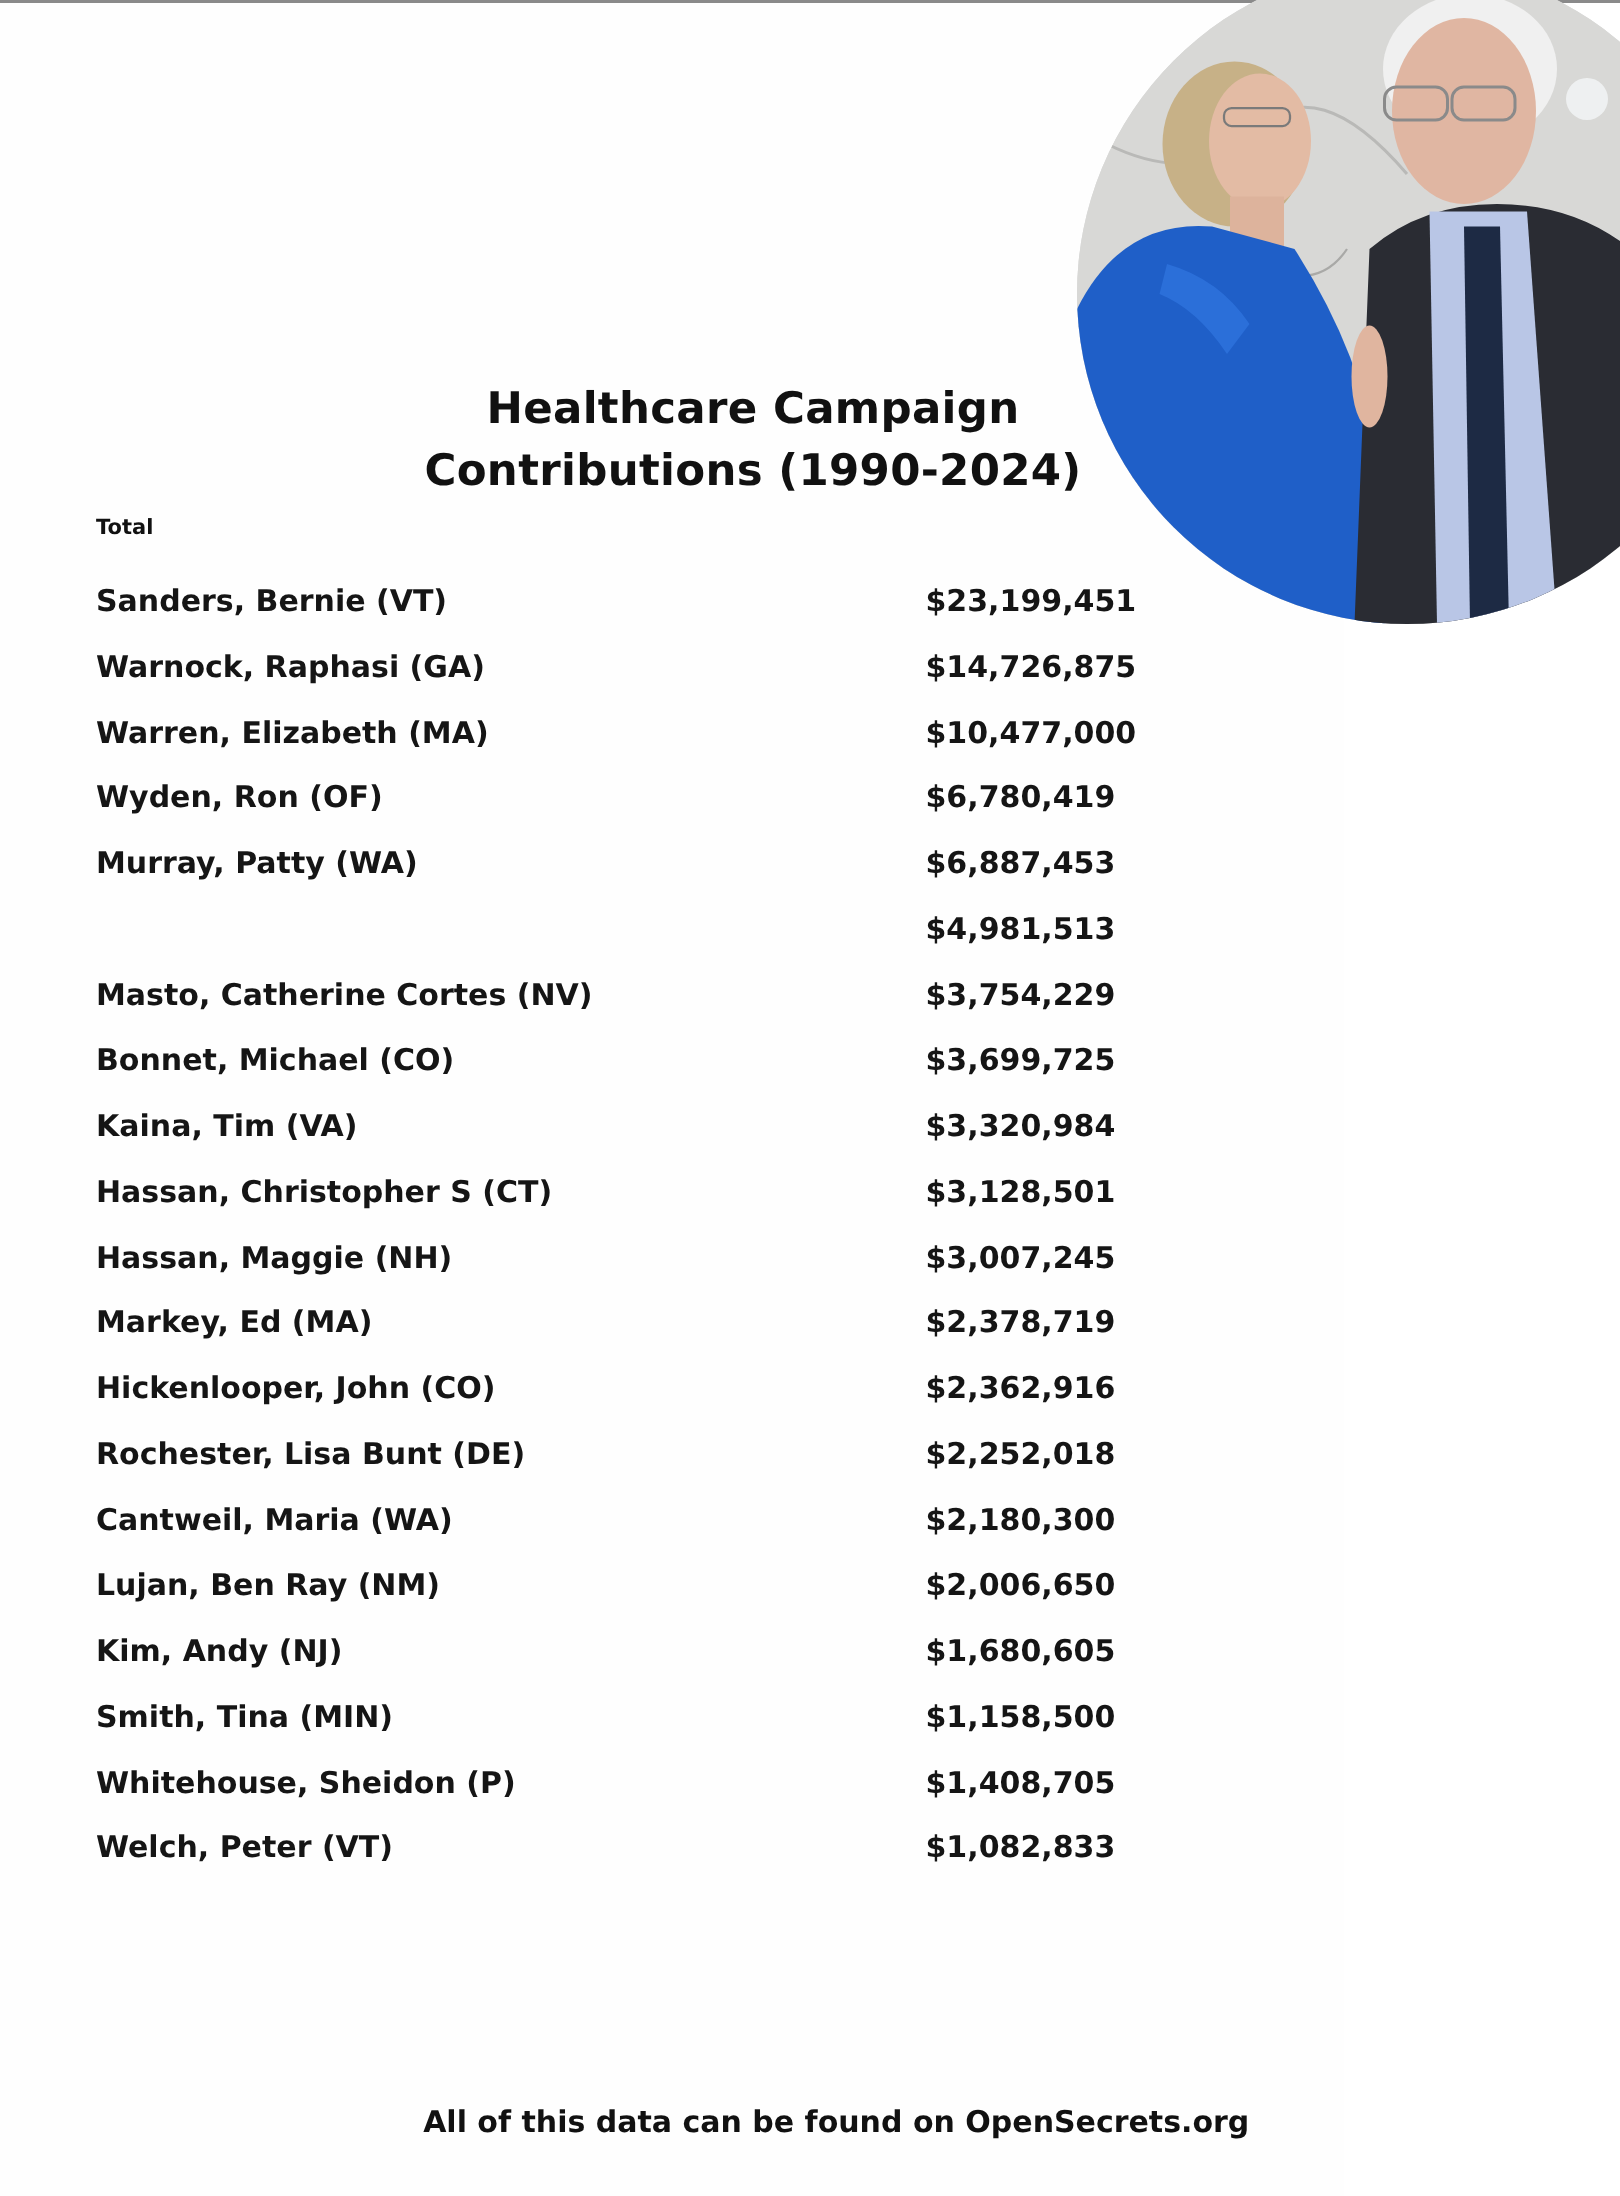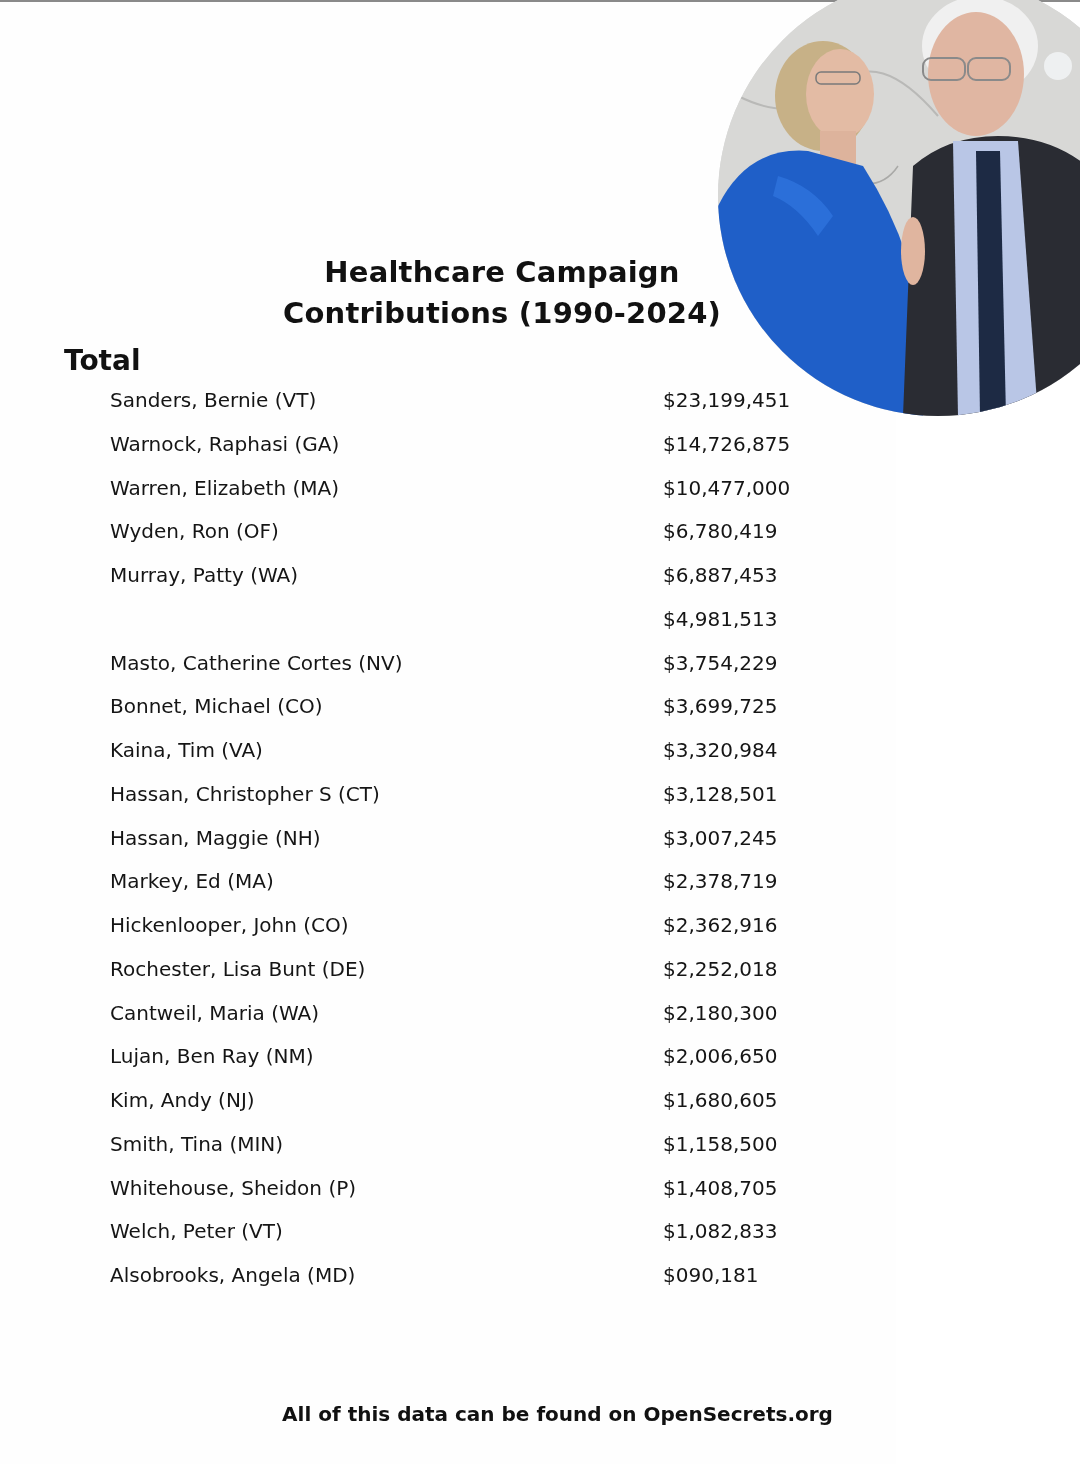"Total" .col-header { font-size: 28px -> 14px }
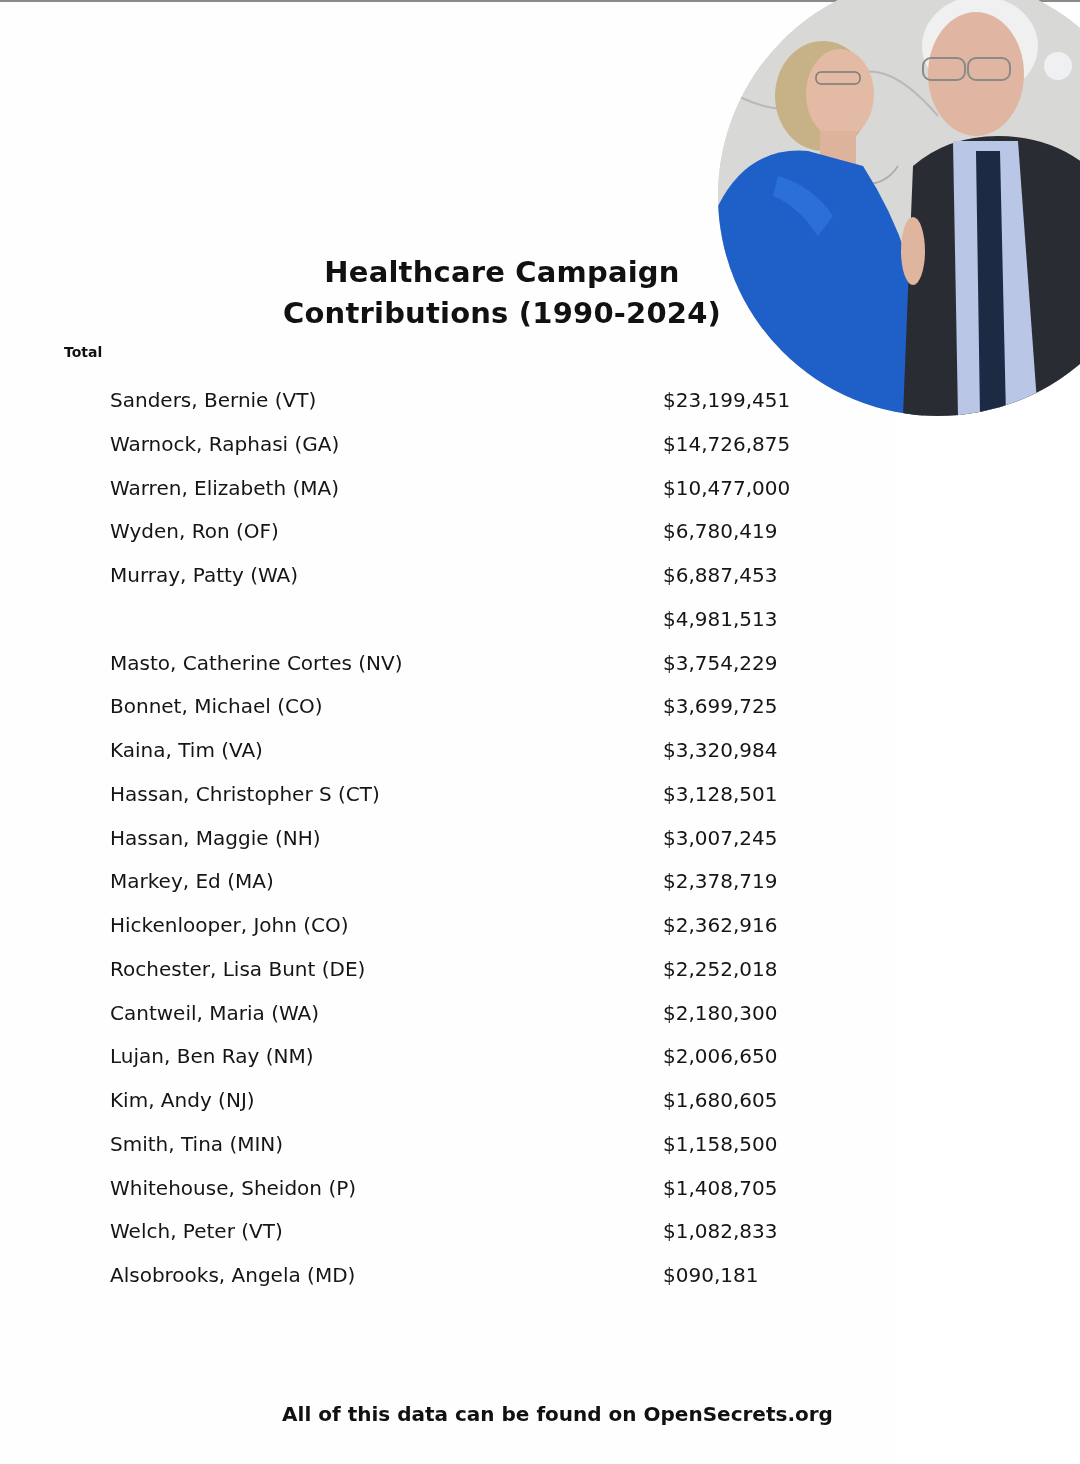"Sanders, Bernie (VT)" .row { font-weight: normal -> bold; margin-left: 46px -> none }
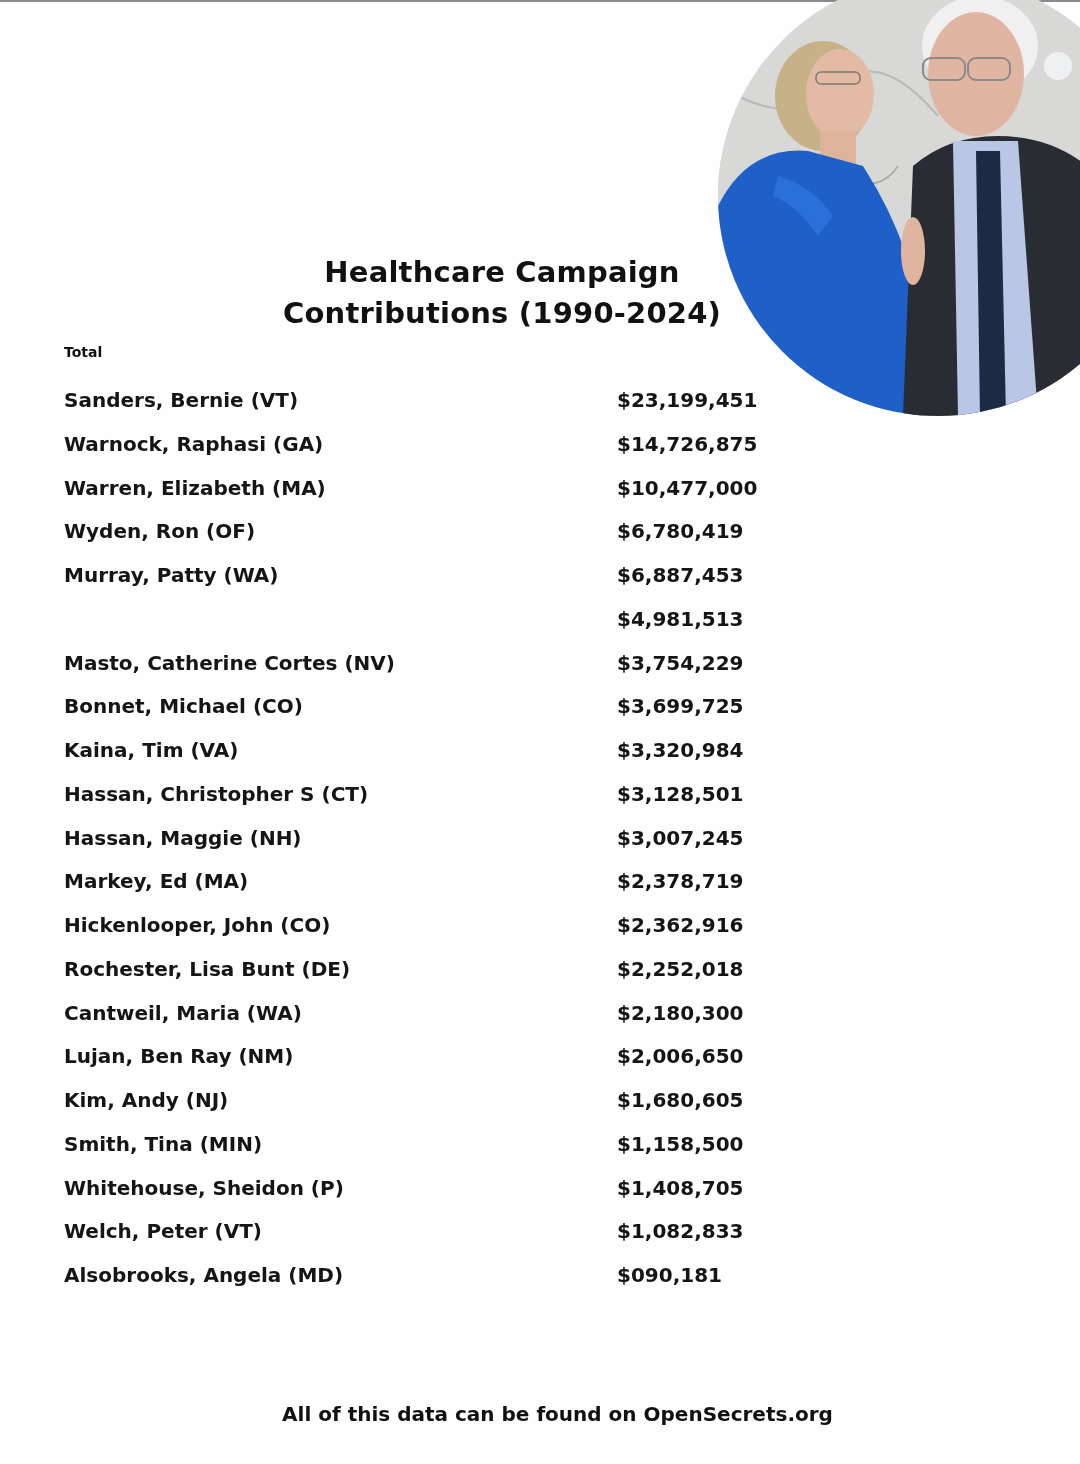"Alsobrooks, Angela (MD)" div.row { html: <div> <span>Alsobrooks, Angela (MD)</span> <span>$090,181</span> </div> -> none }
